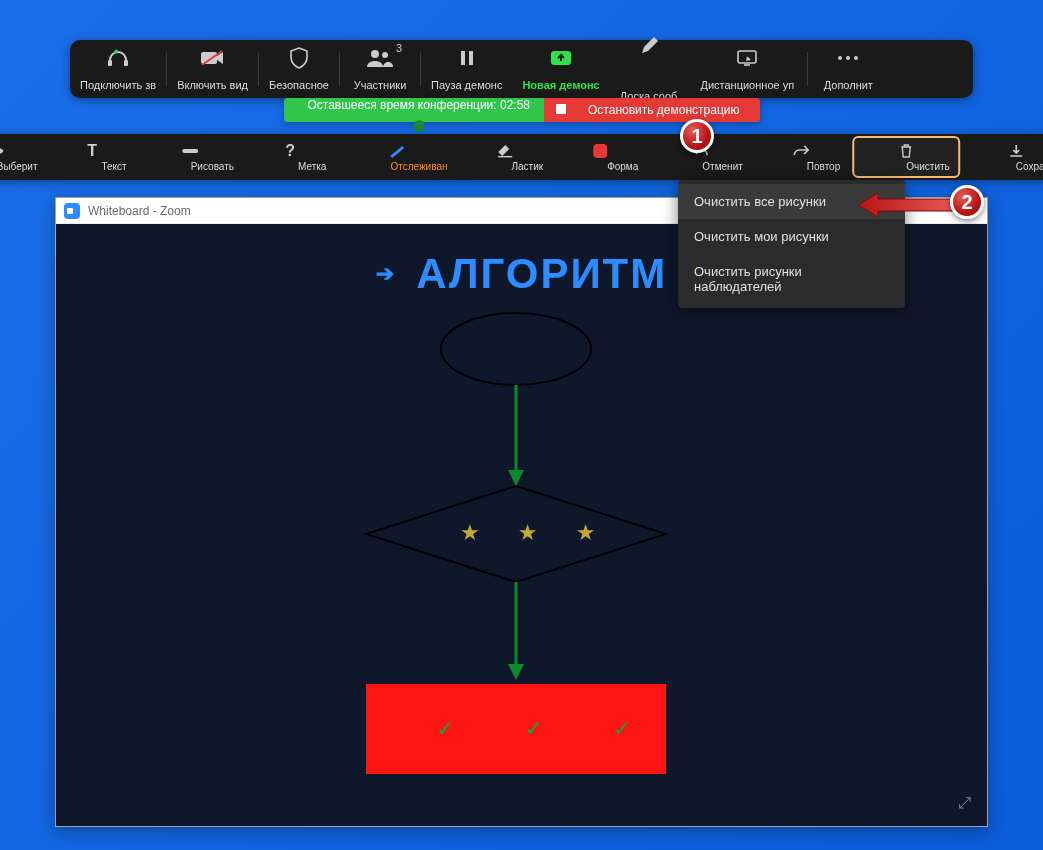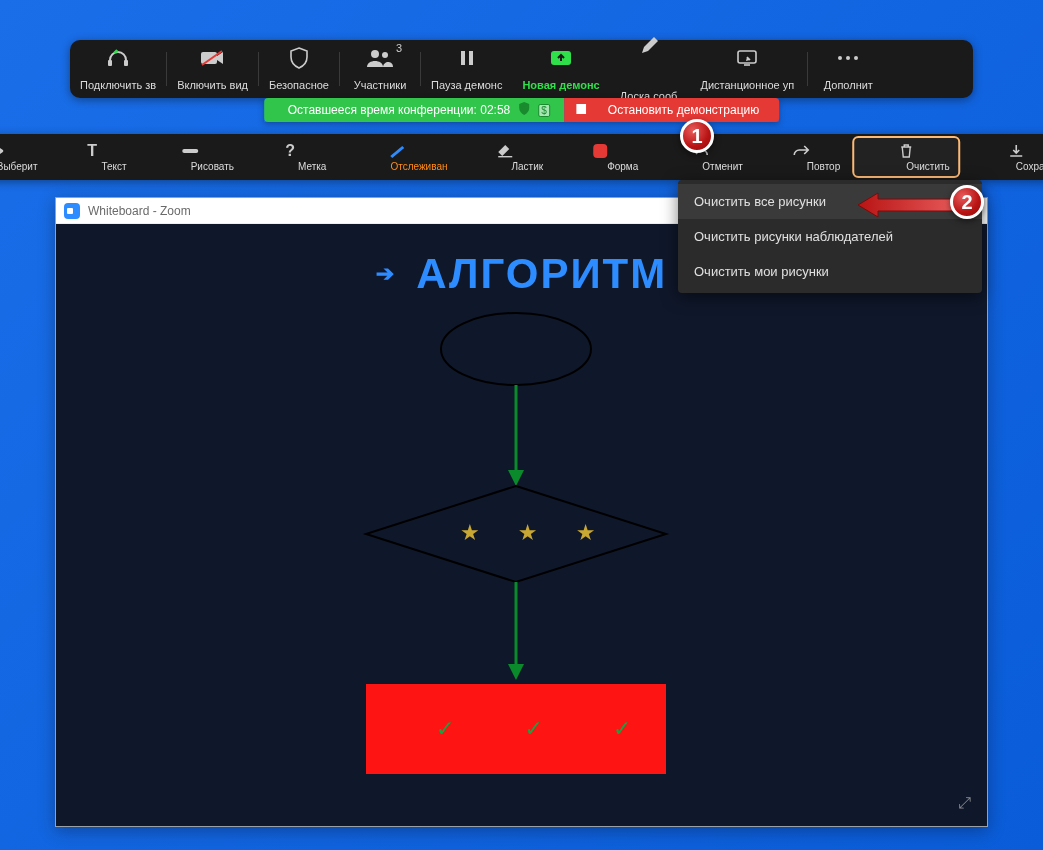"Оставшееся время конференции: 02:58" .status-left { flex-direction: none -> column }
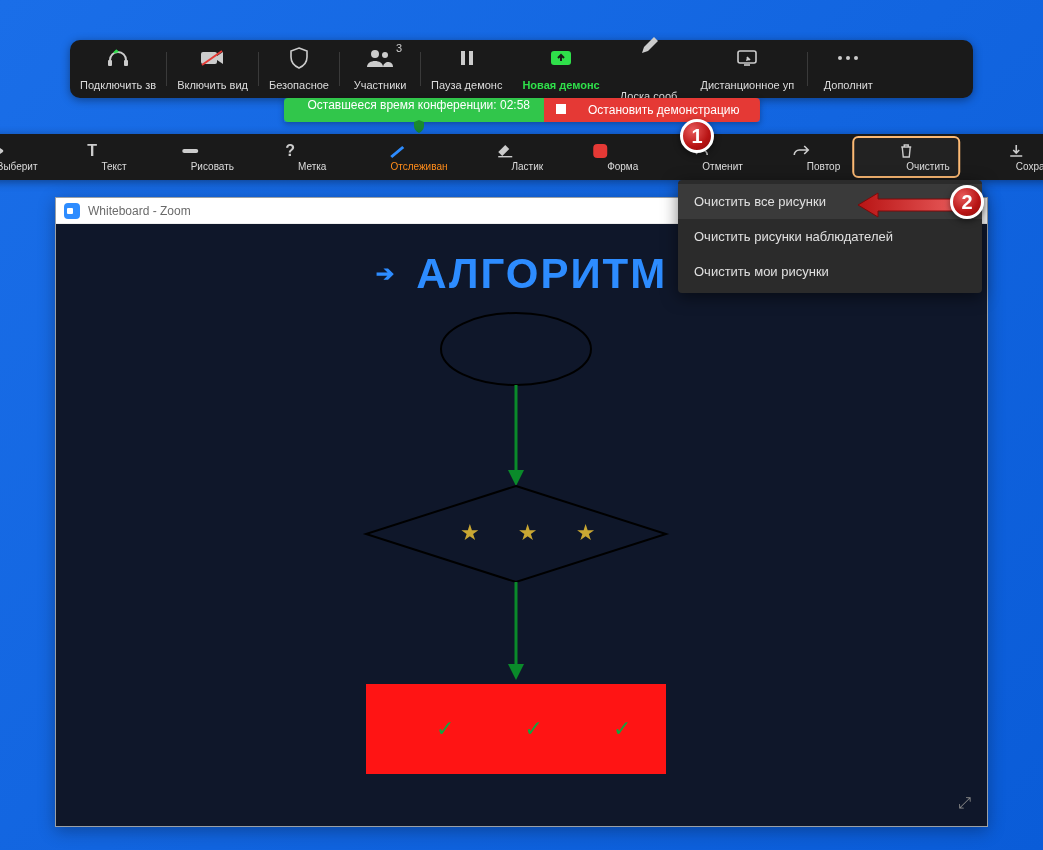"Очистить все рисунки" .dropdown { width: 304px -> 227px }
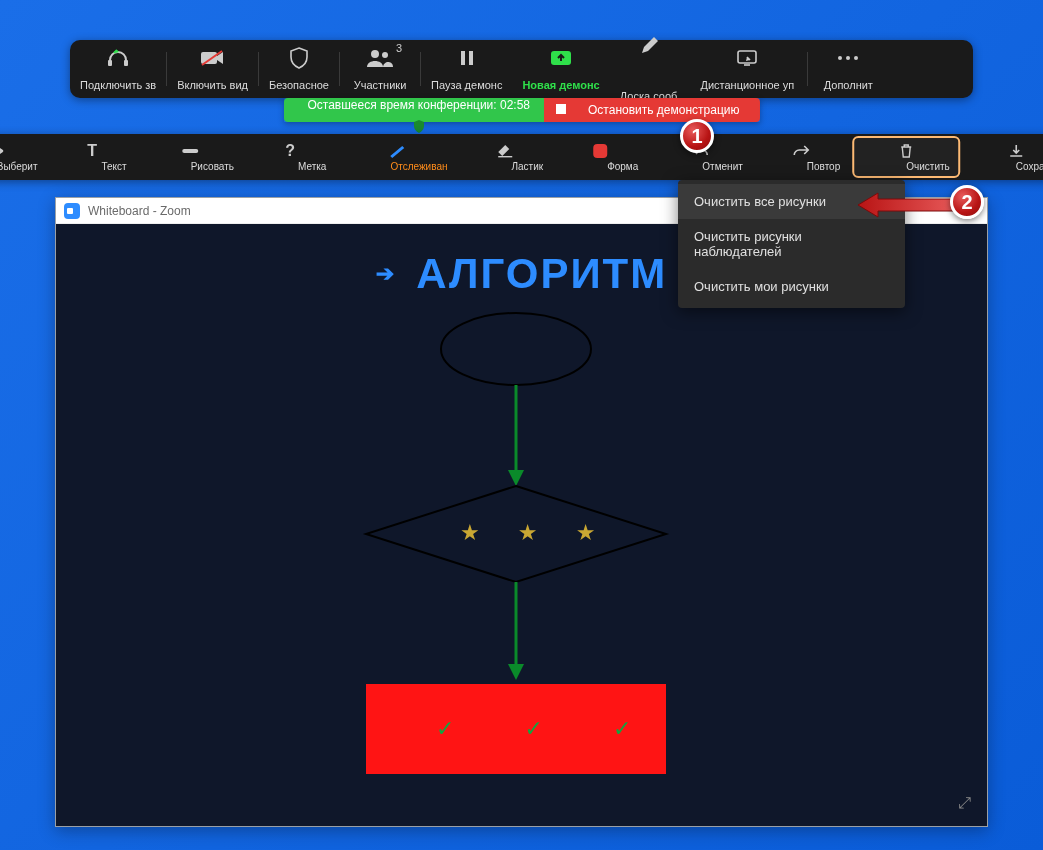"Очистить рисунки наблюдателей" div.dropdown-item { order: before "Очистить мои рисунки" -> after "Очистить мои рисунки" }
